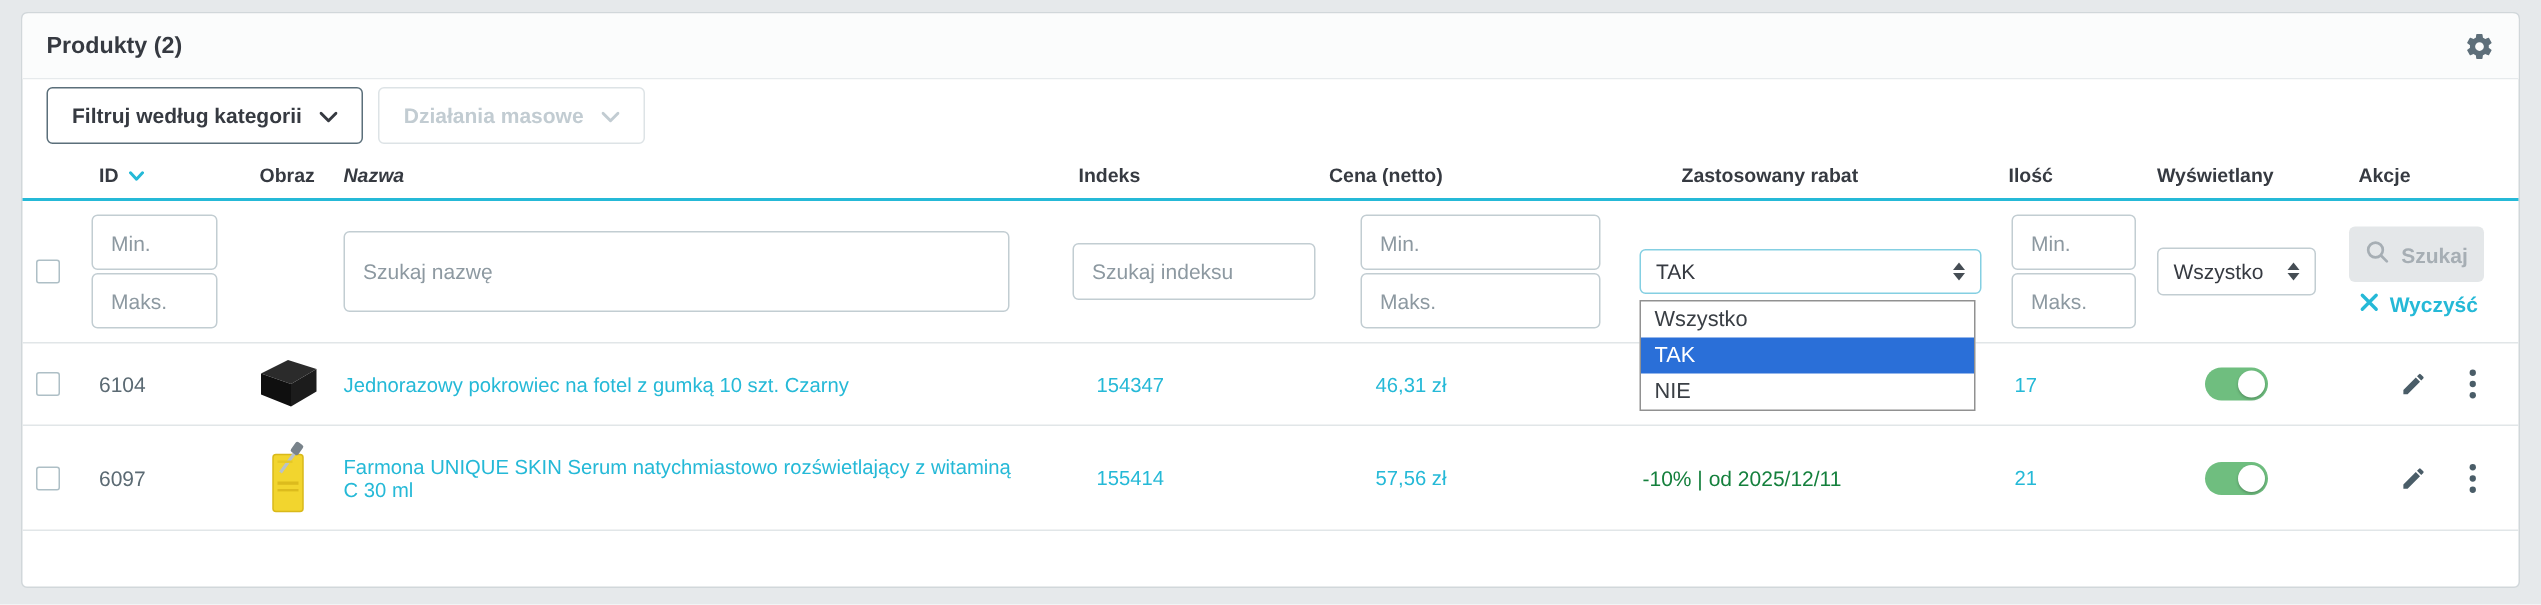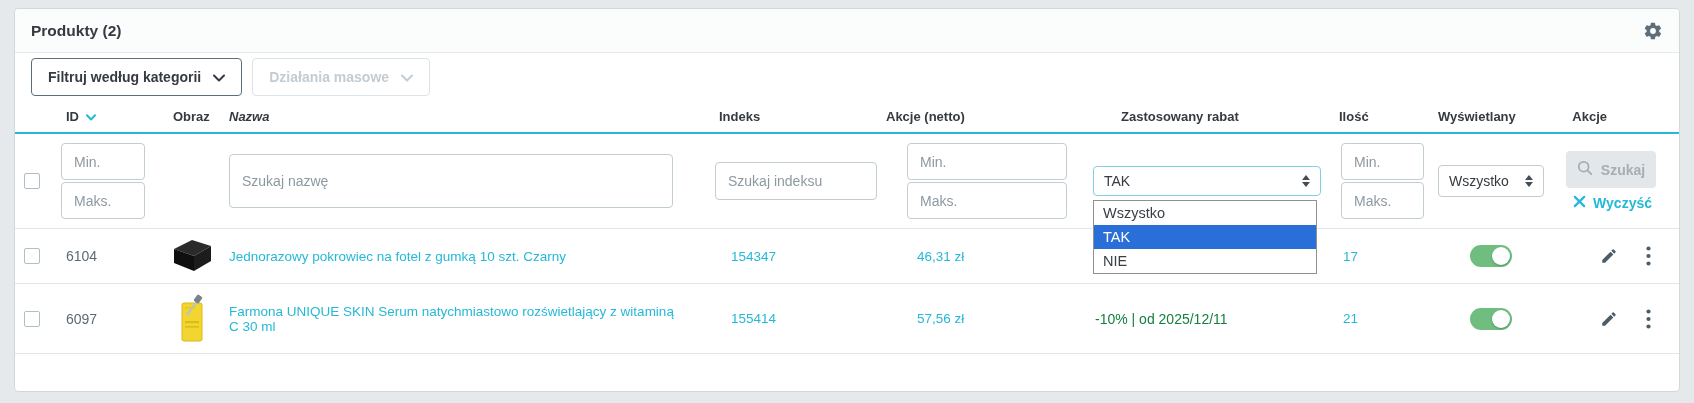"Akcje (netto)" div.th { text: Akcje -> Cena }
